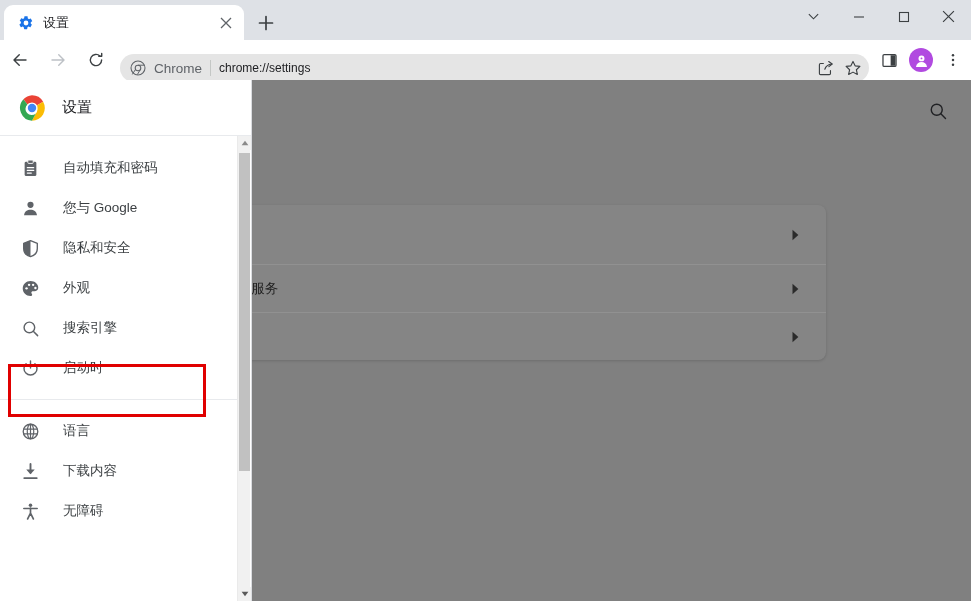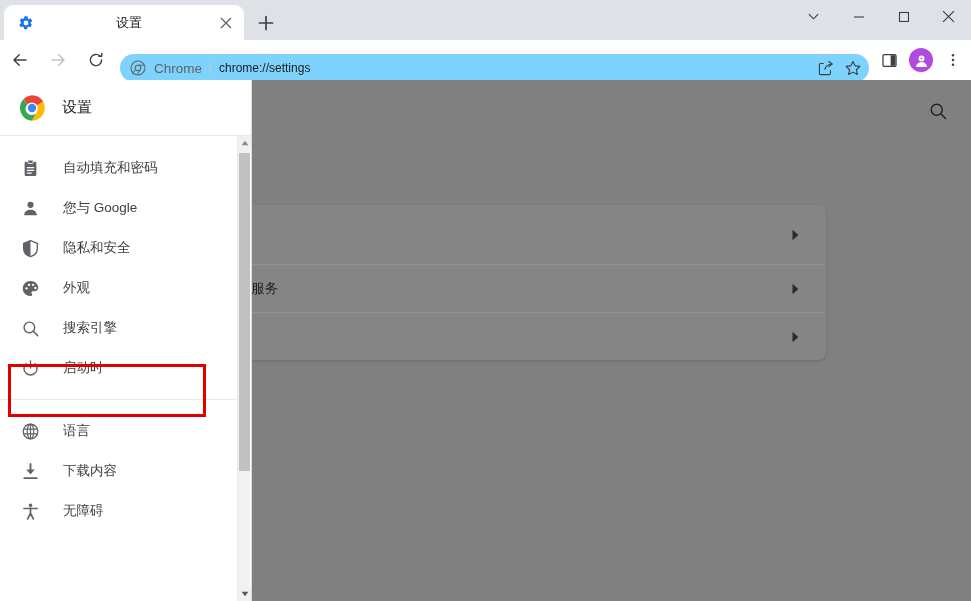"设置" #window { text-align: center -> none }
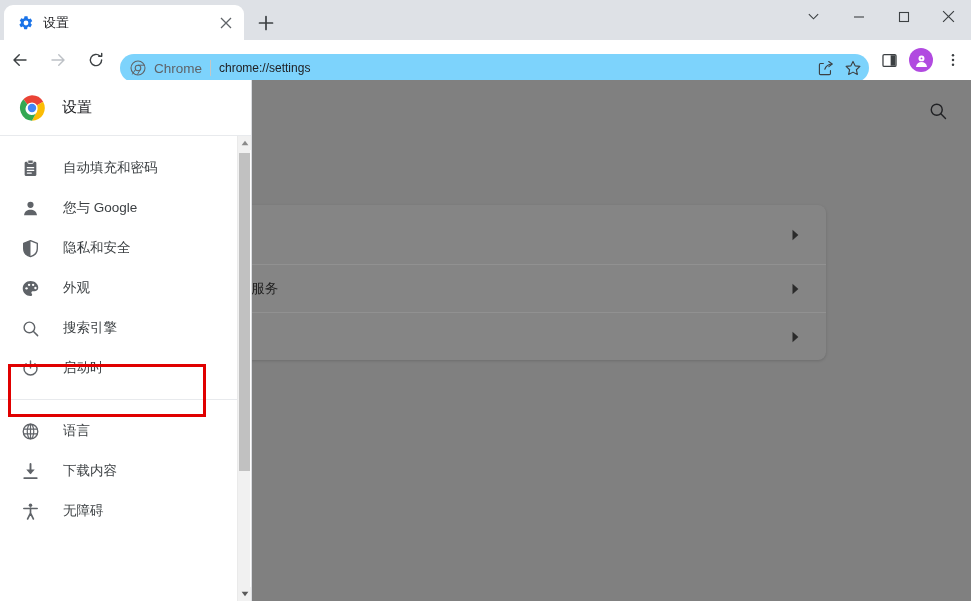"Chrome" #omnibox { background: #7dd3fc -> #e5e5e5 }
